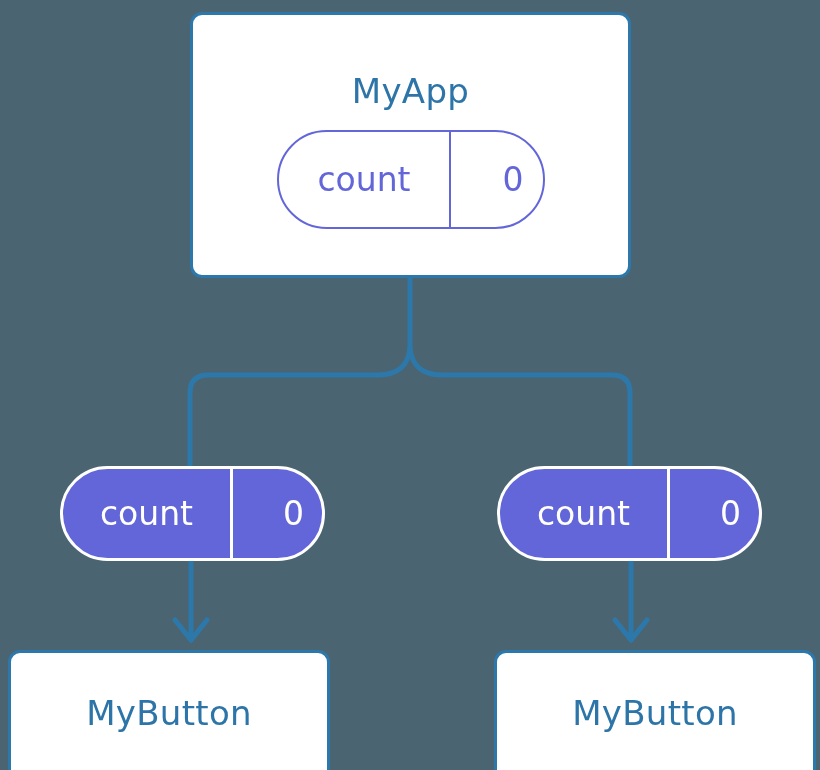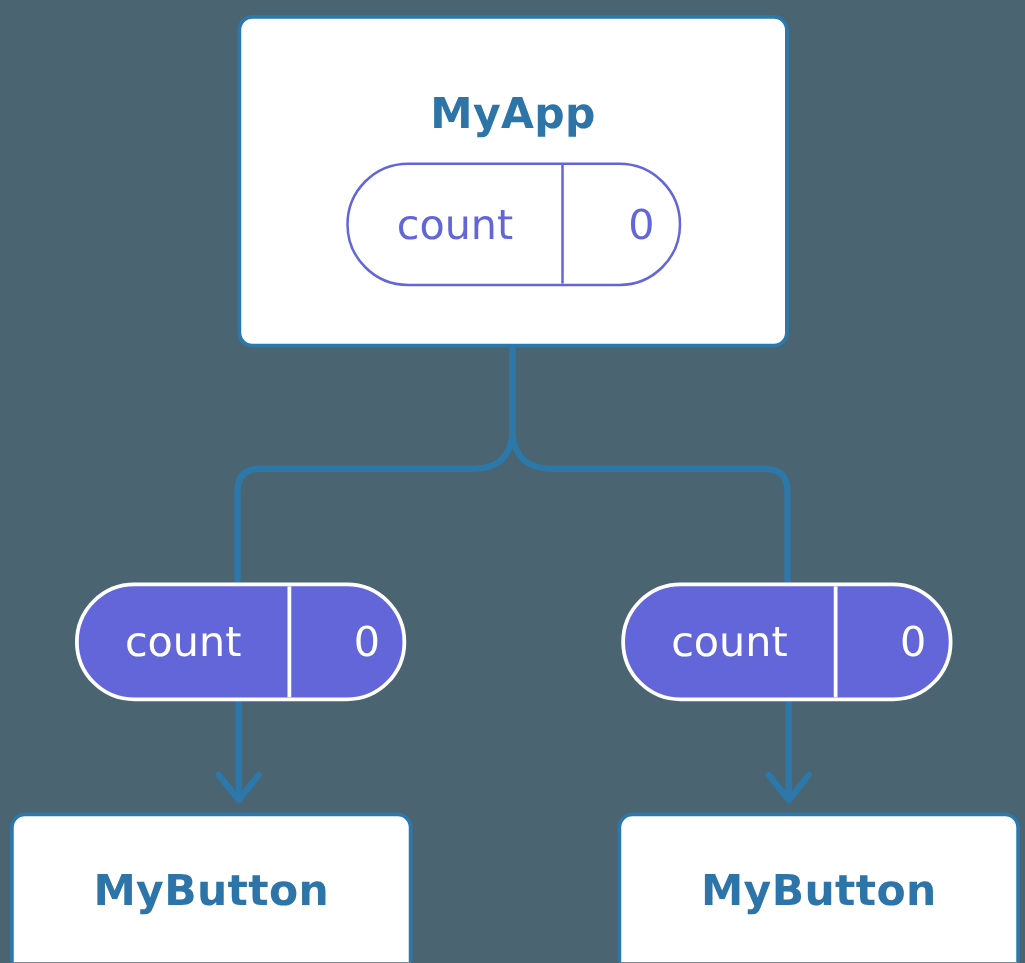"MyApp" .component-title { font-weight: 700 -> 400 }
